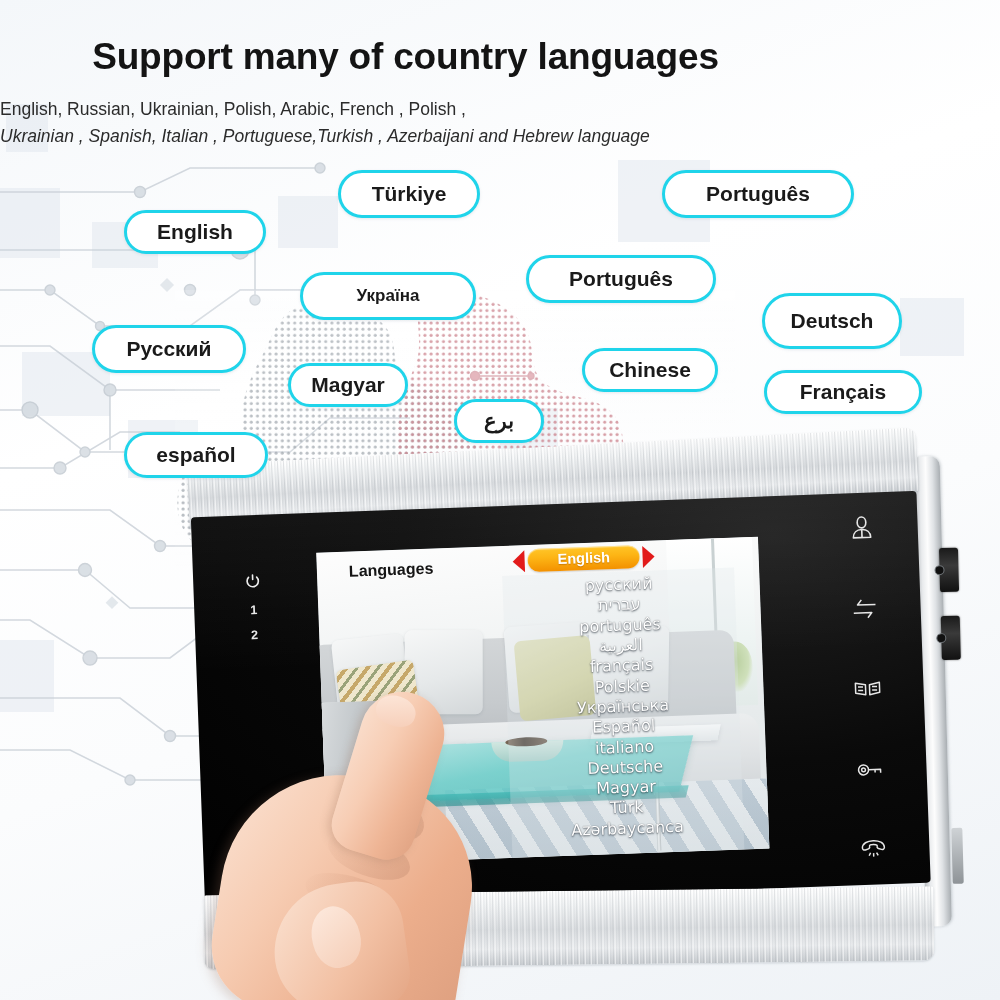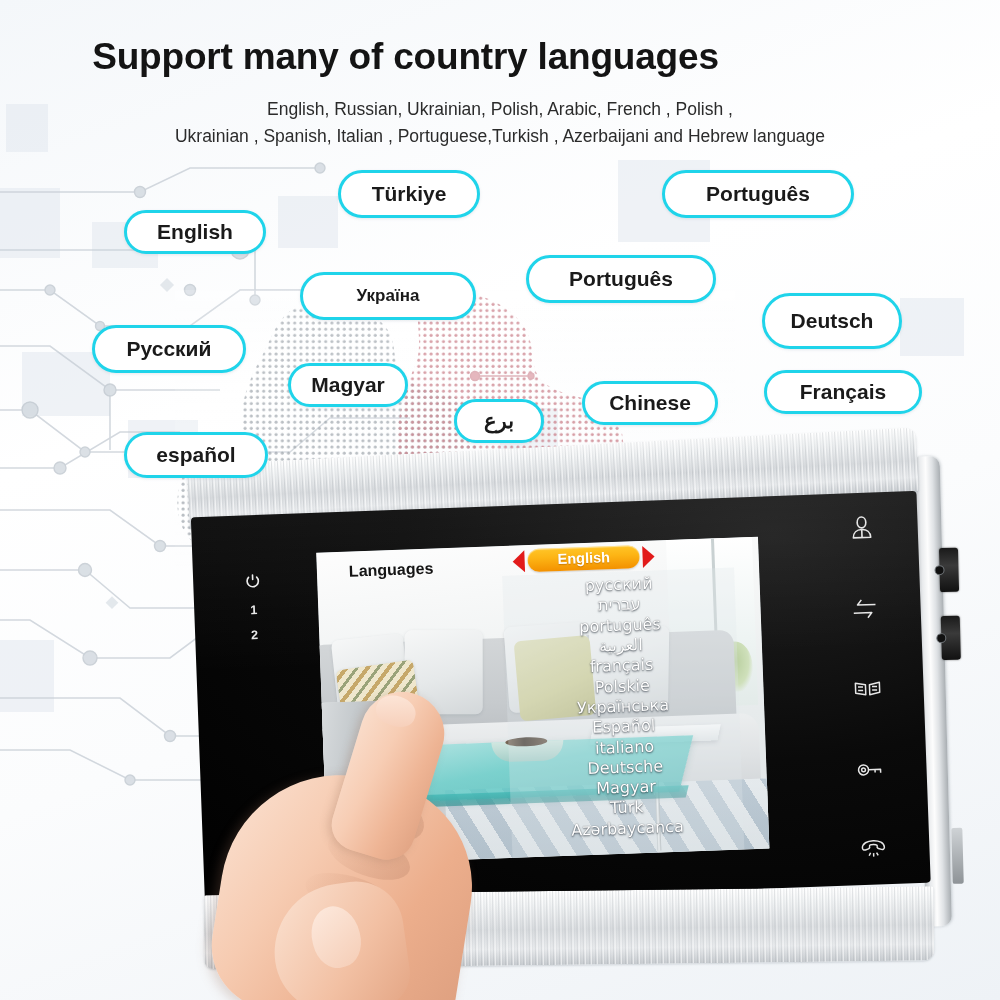"English, Russian, Ukrainian, Polish," #subtitle { text-align: center -> none }
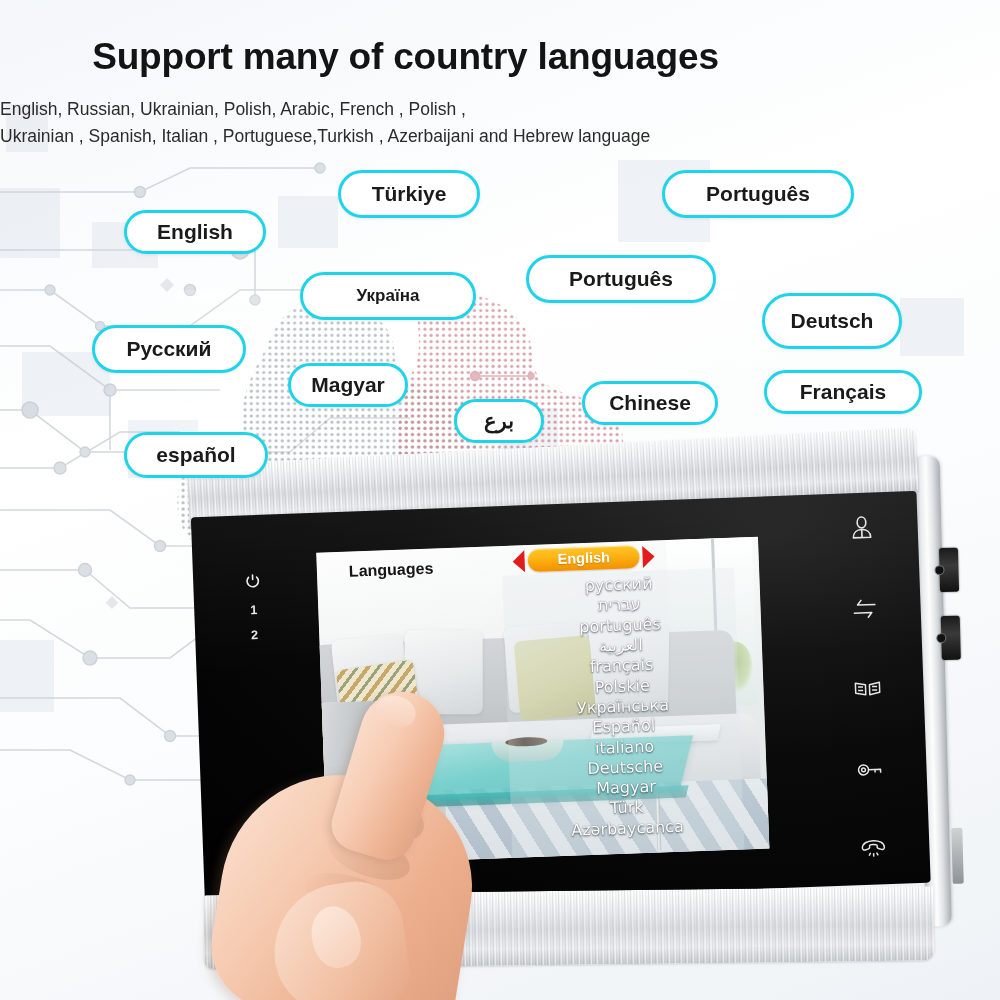"Ukrainian , Spanish, Italian ," #subtitle .l2 { font-style: none -> italic }
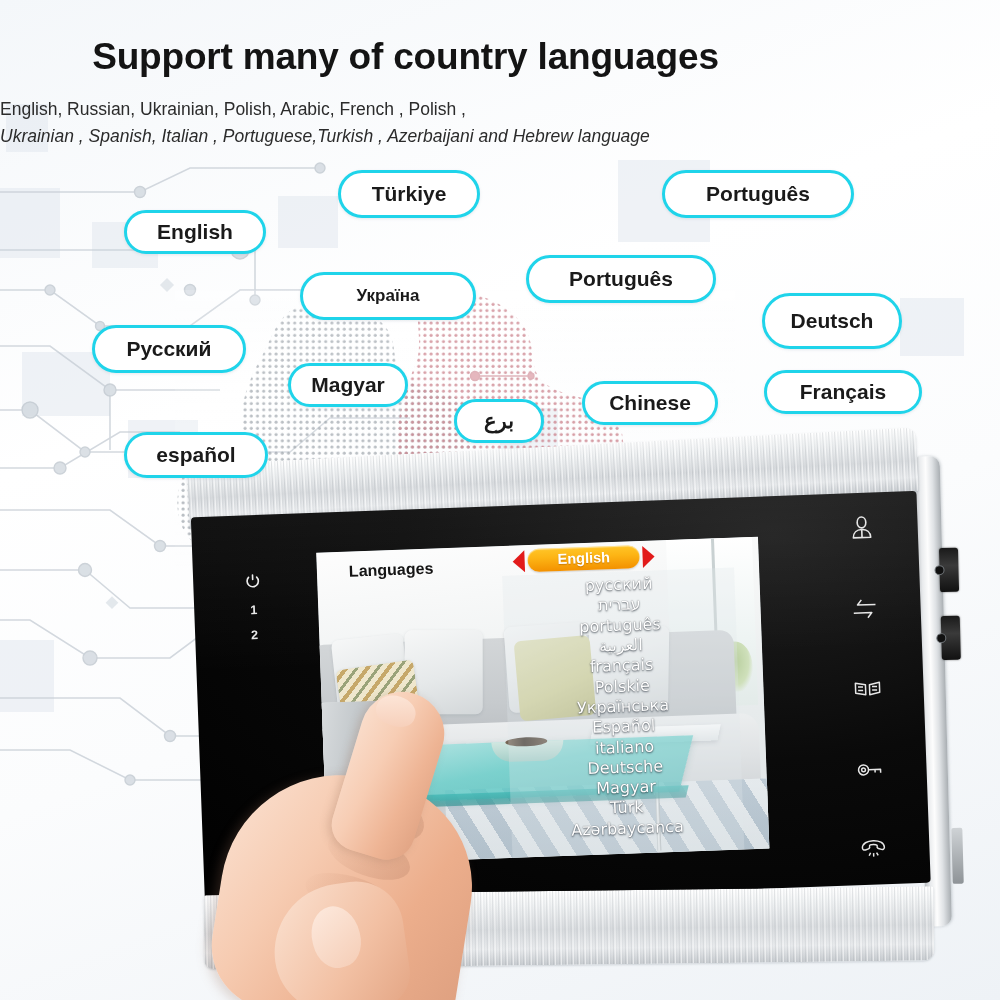"Chinese" div.badge { margin-top: 33px -> none }
